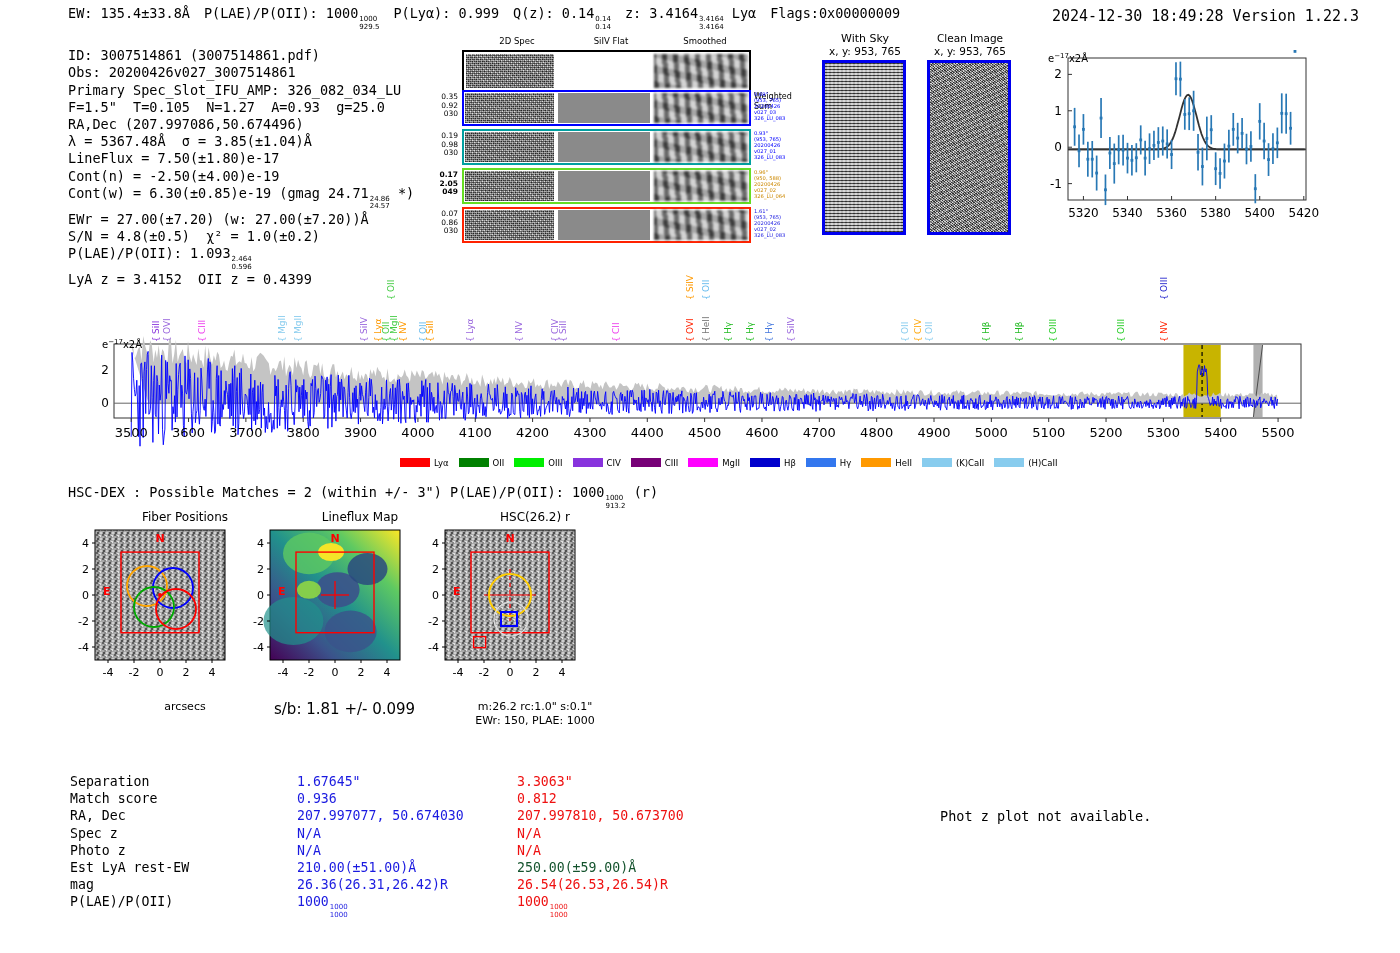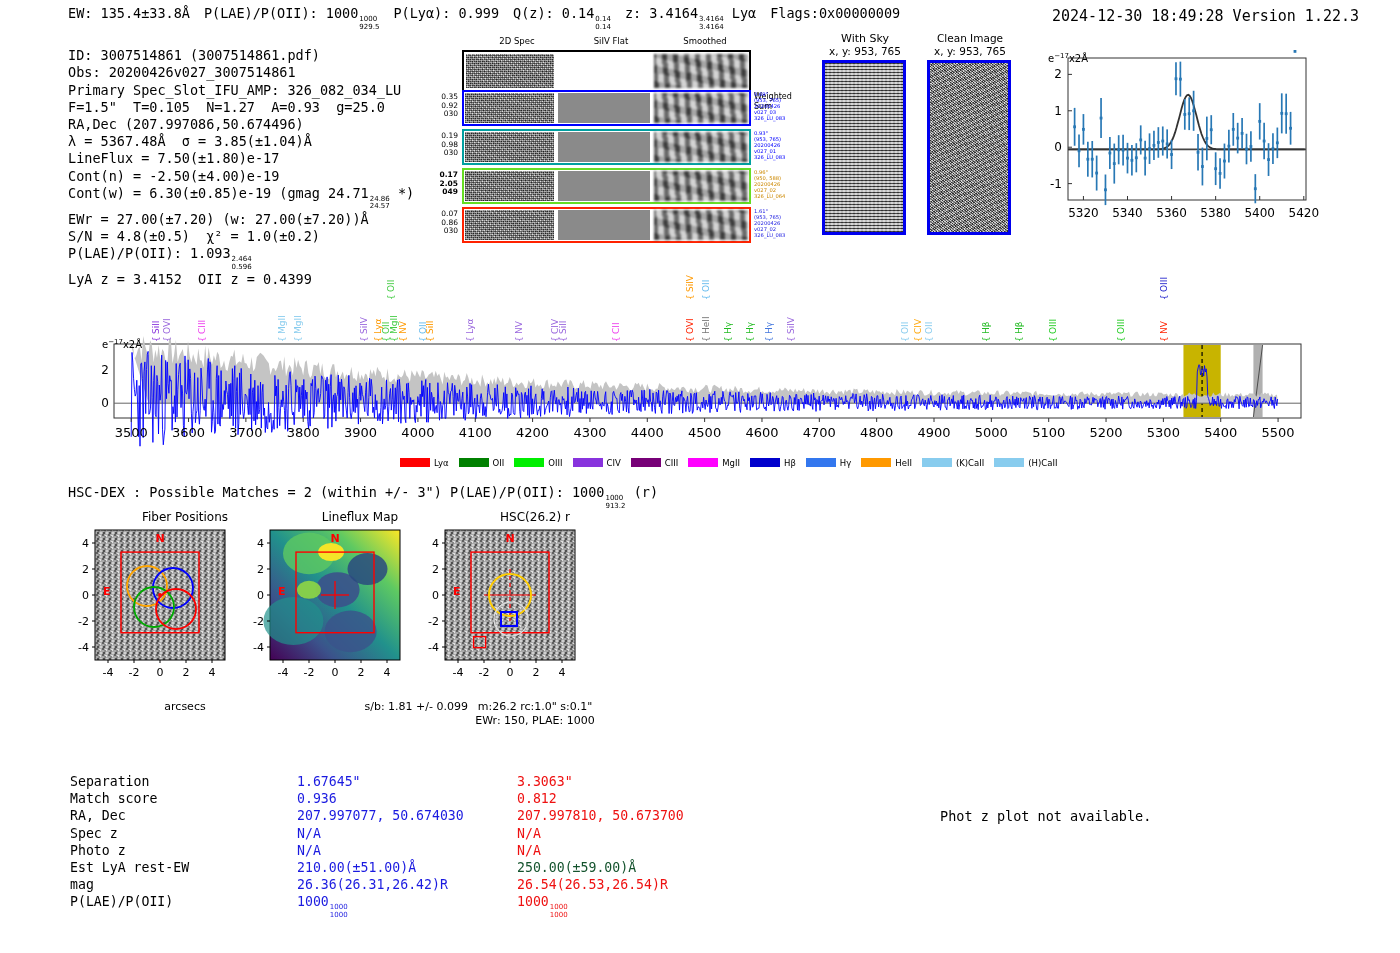"s/b: 1.81 +/- 0.099" div.abs { font-size: 11px -> 15px; left: 228px -> 214px; text-align: right -> left }
